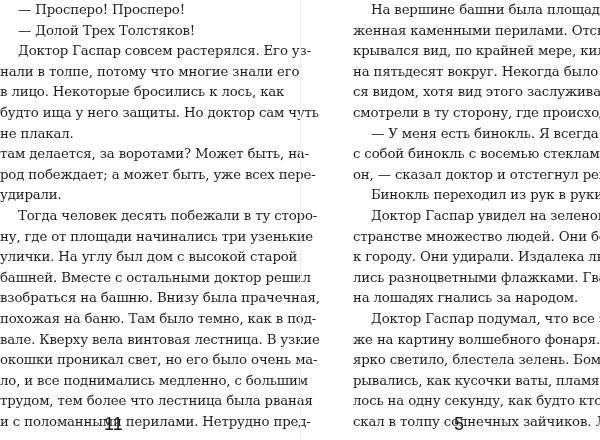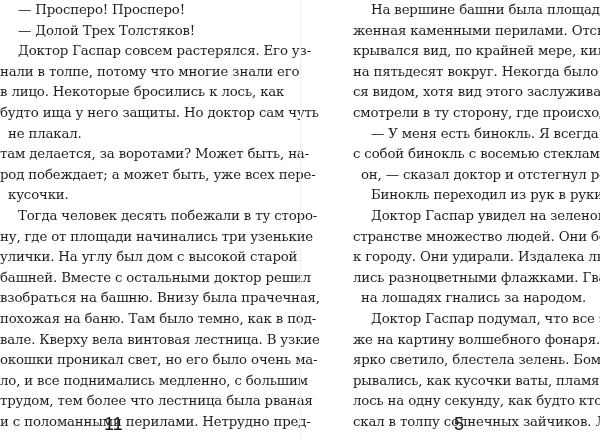"не плакал." .line.last { padding-left: 8px -> none }
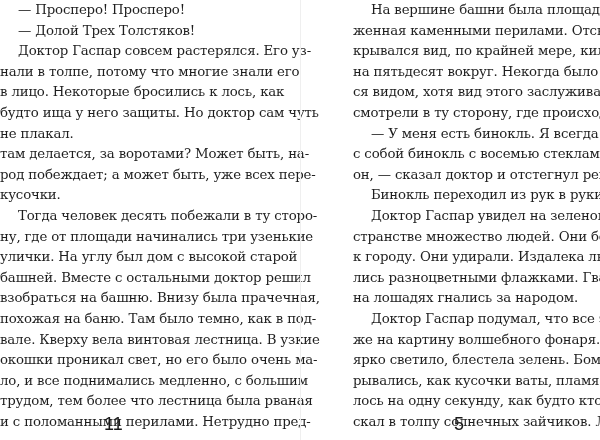"кусочки." span.line { text: кусочки -> удирали }
